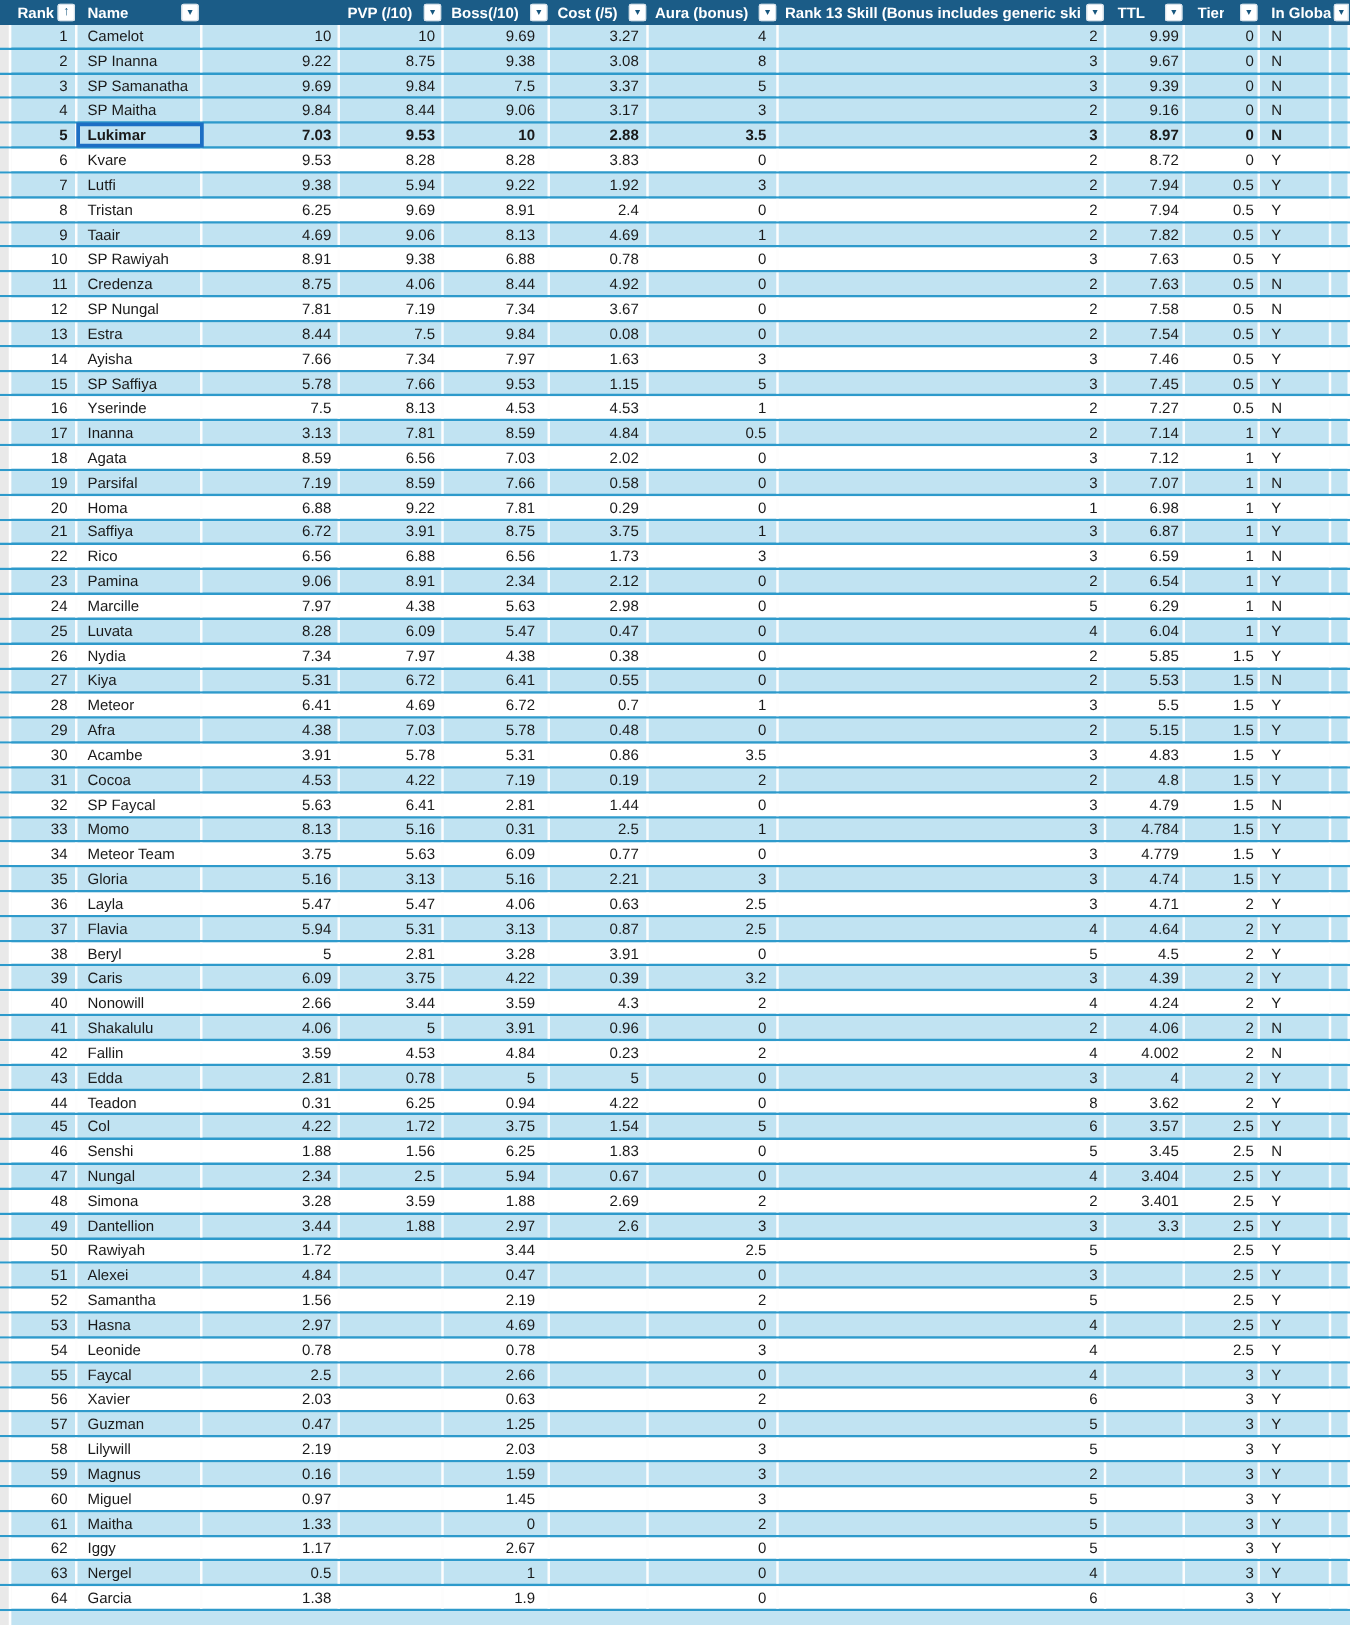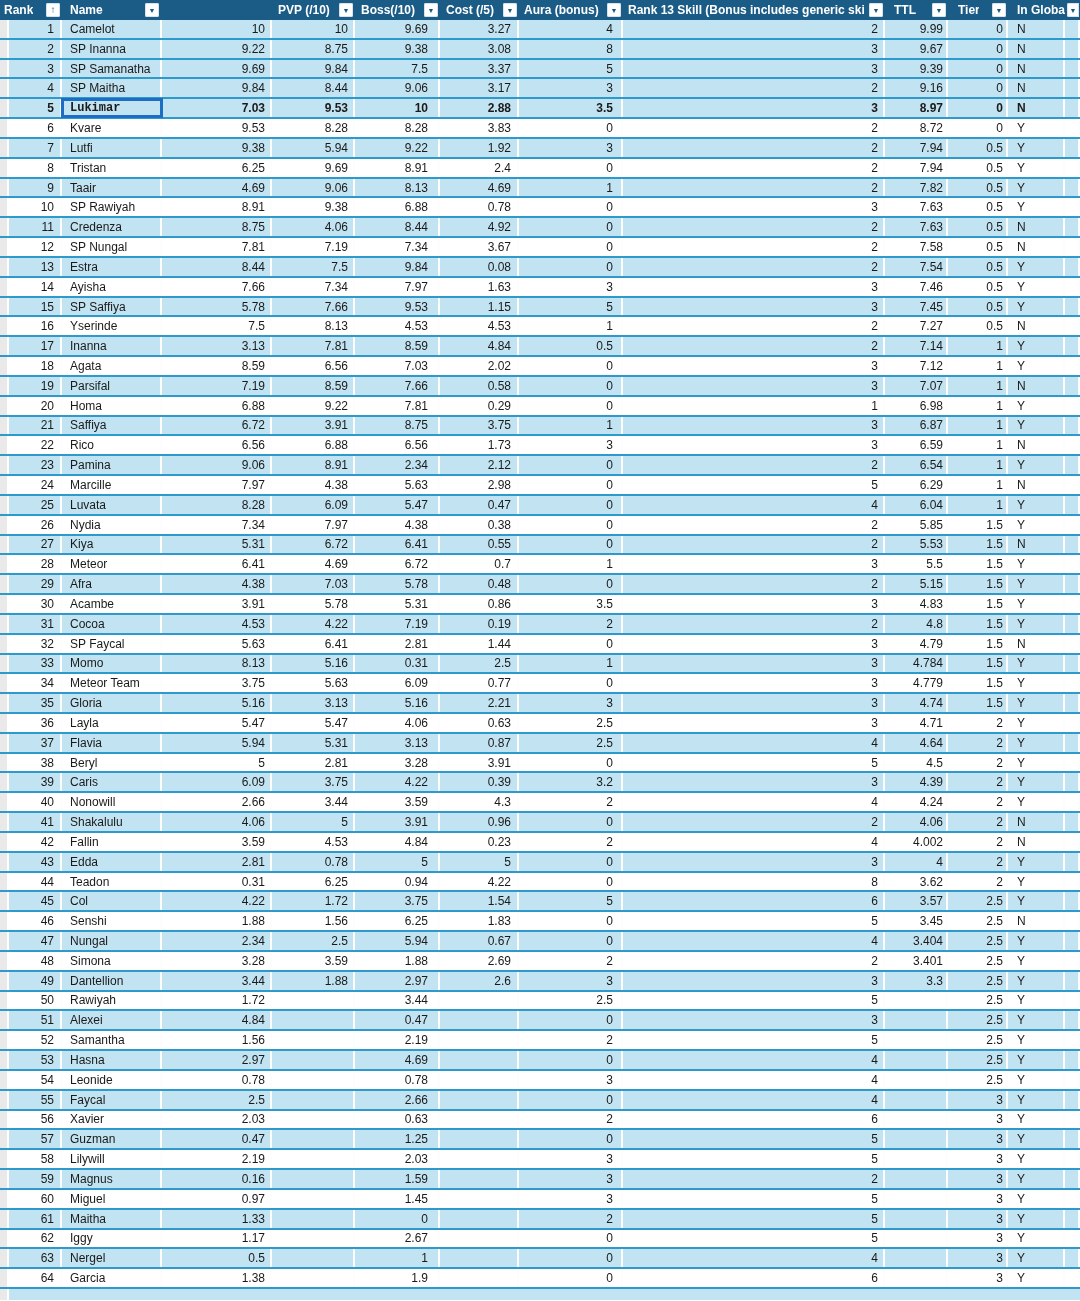"Rank" .h-rank { padding-left: 4px -> 14px }
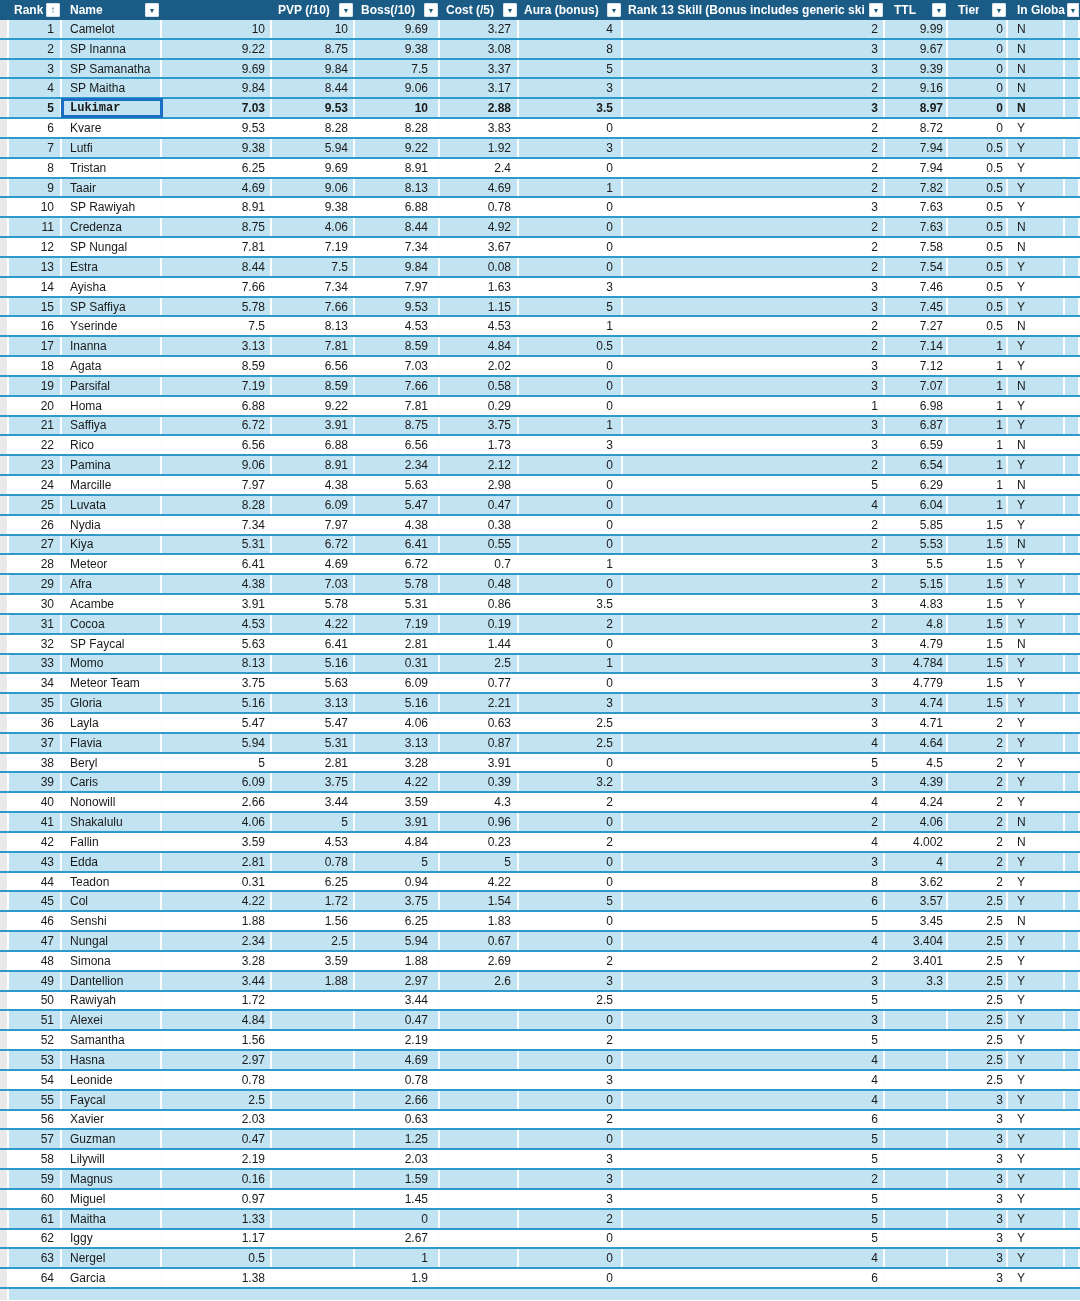"Lukimar" .cell.selected { font-family: Liberation Mono, monospace -> none }
